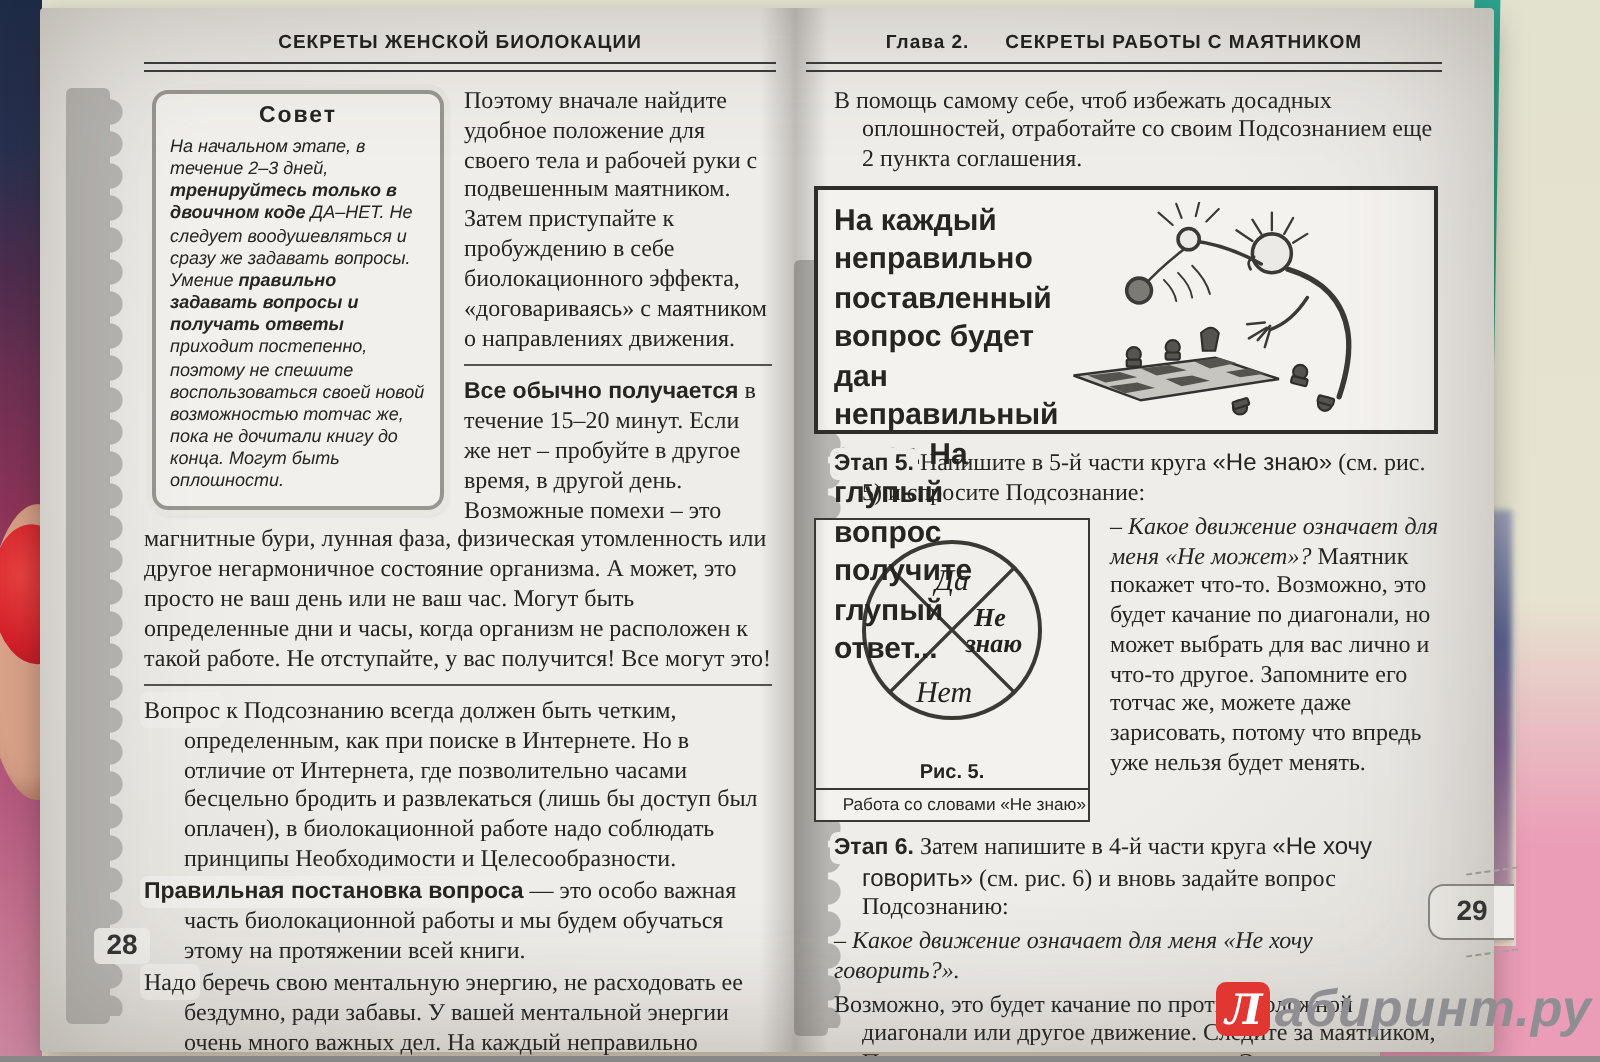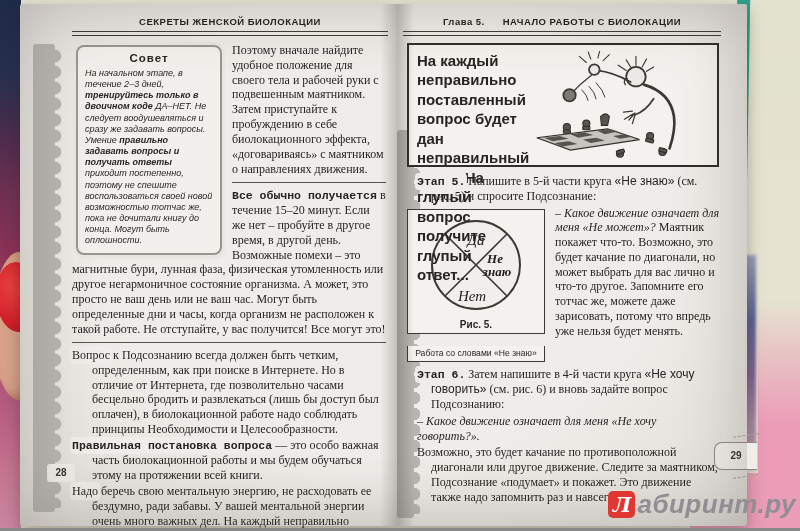"Глава 5." span { text: 5 -> 2 }
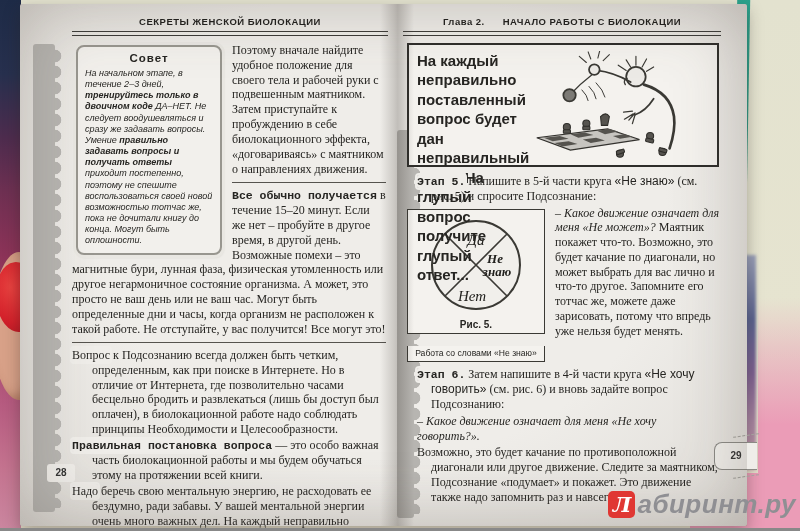"НАЧАЛО РАБОТЫ С БИОЛОКАЦИИ" span { text: НАЧАЛО РАБОТЫ С БИОЛОКАЦИИ -> СЕКРЕТЫ РАБОТЫ С МАЯТНИКОМ }
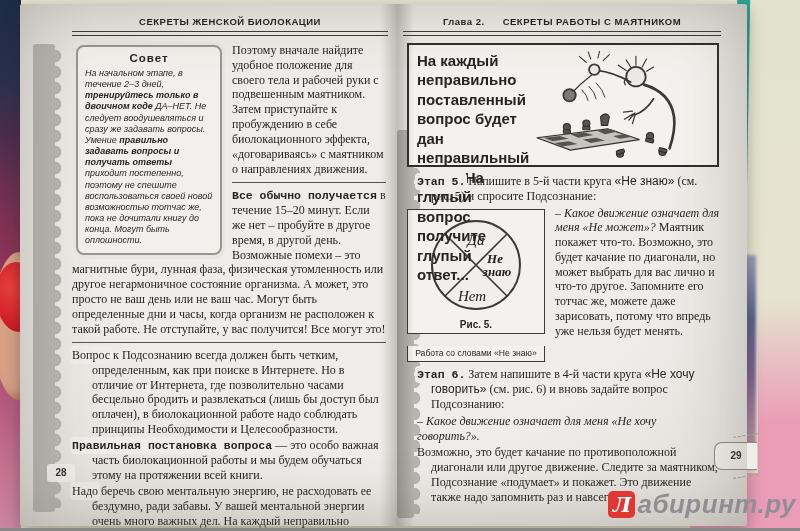"В помощь самому себе, чтоб" p.hang14 { html: none -> <p>В помощь самому себе, чтоб избежать досадных оплошностей, отработайте со своим Подсознанием еще 2 пункта соглашения.</p> }
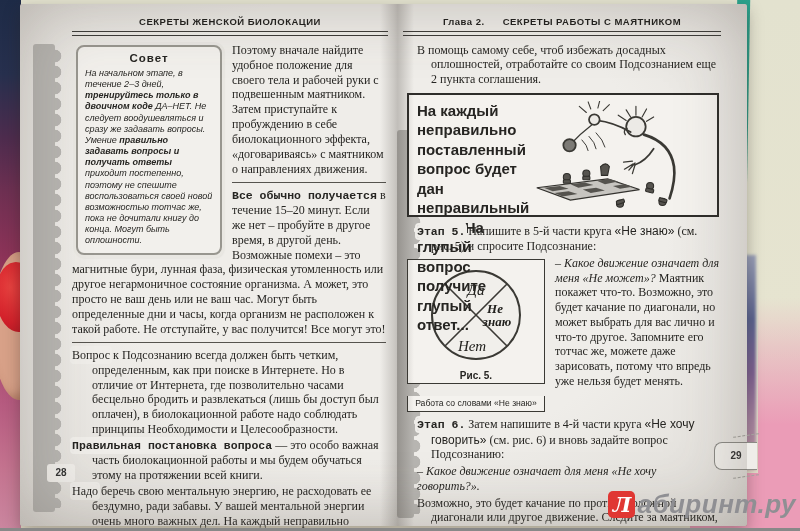"Все обычно получается" .lead { font-family: Liberation Mono, monospace -> Liberation Sans, sans-serif }
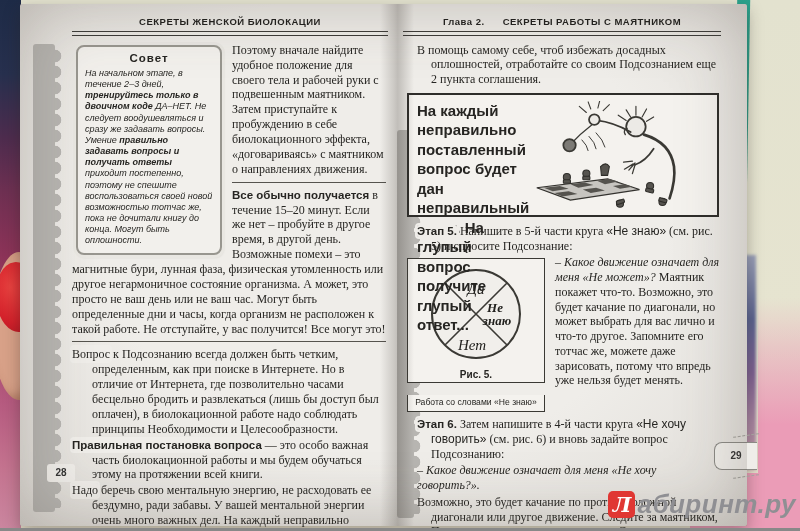"Рис. 5." .figure-caption-title { margin-top: 1px -> 12px }
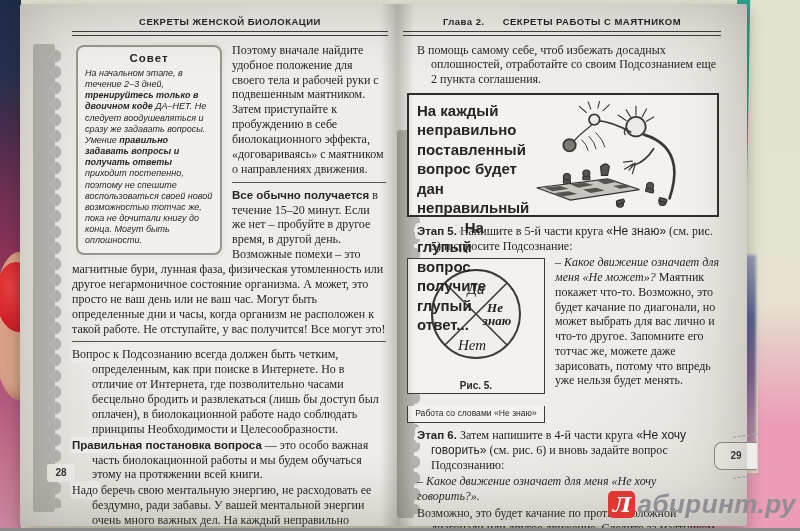"Работа со словами «Не знаю»" .figure-caption { margin-top: 12px -> none; text-align: center -> right }
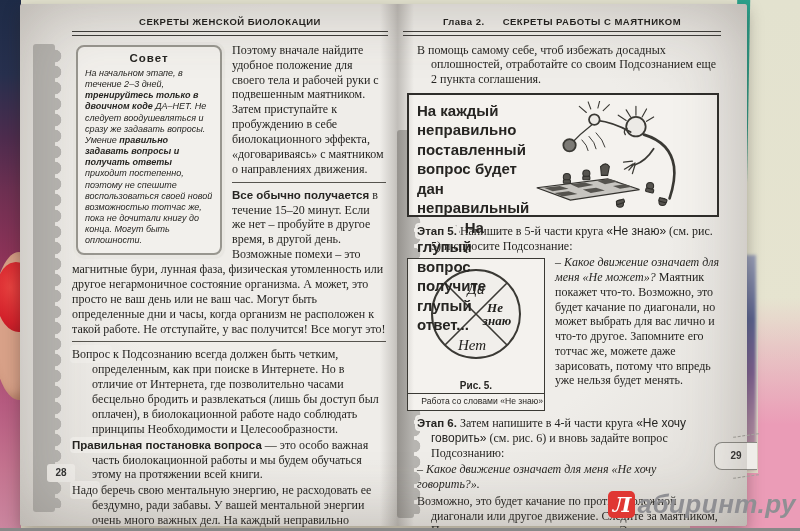"29" .pagenum { font-size: 10px -> 14px }
